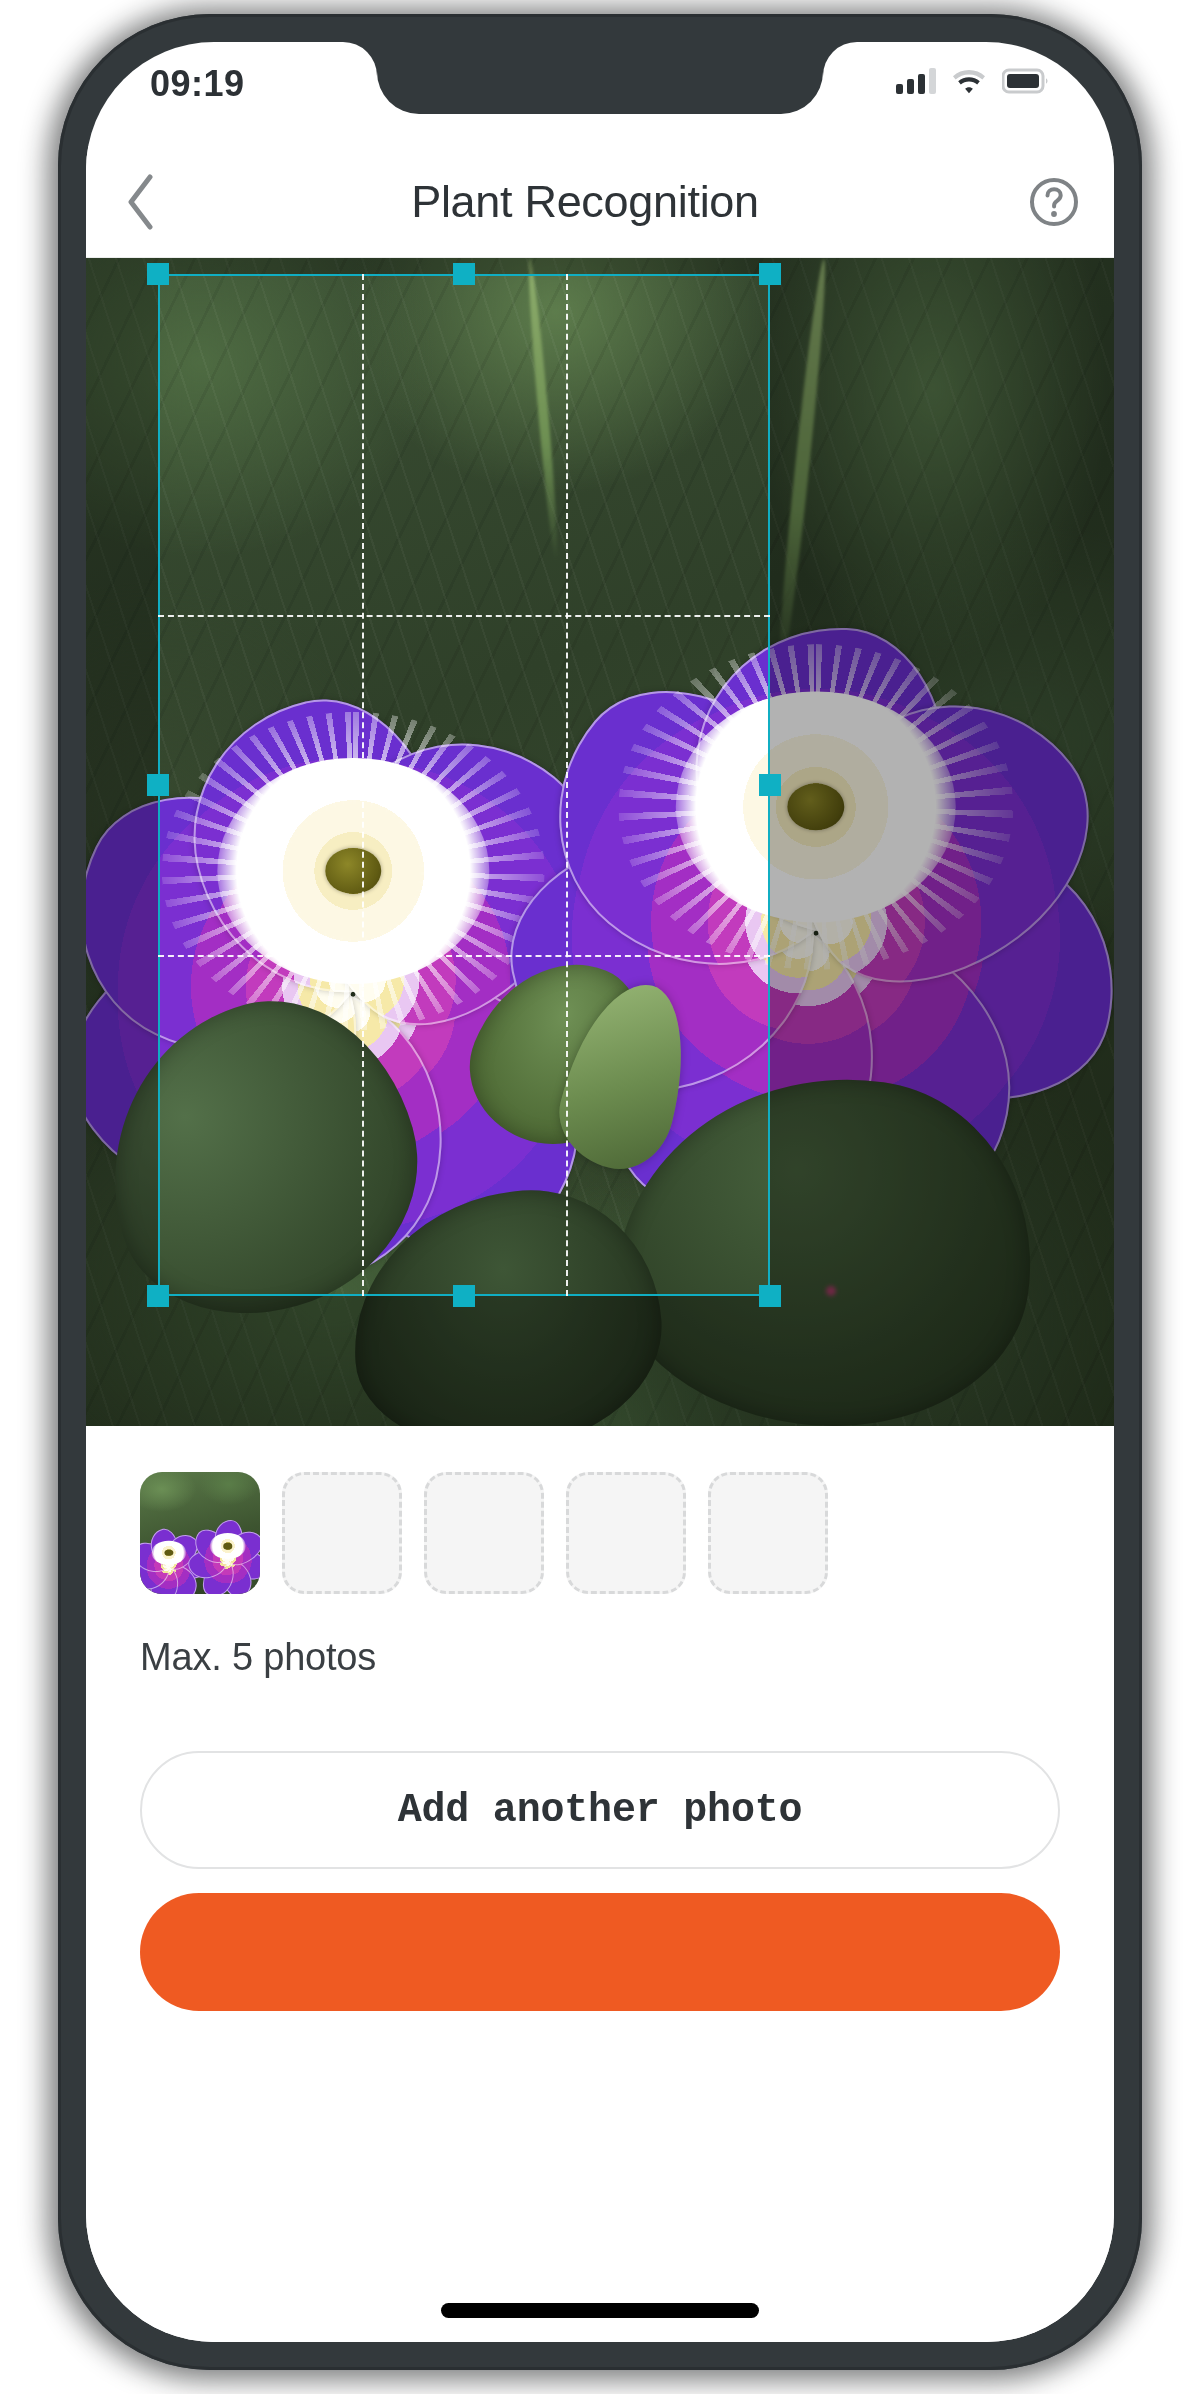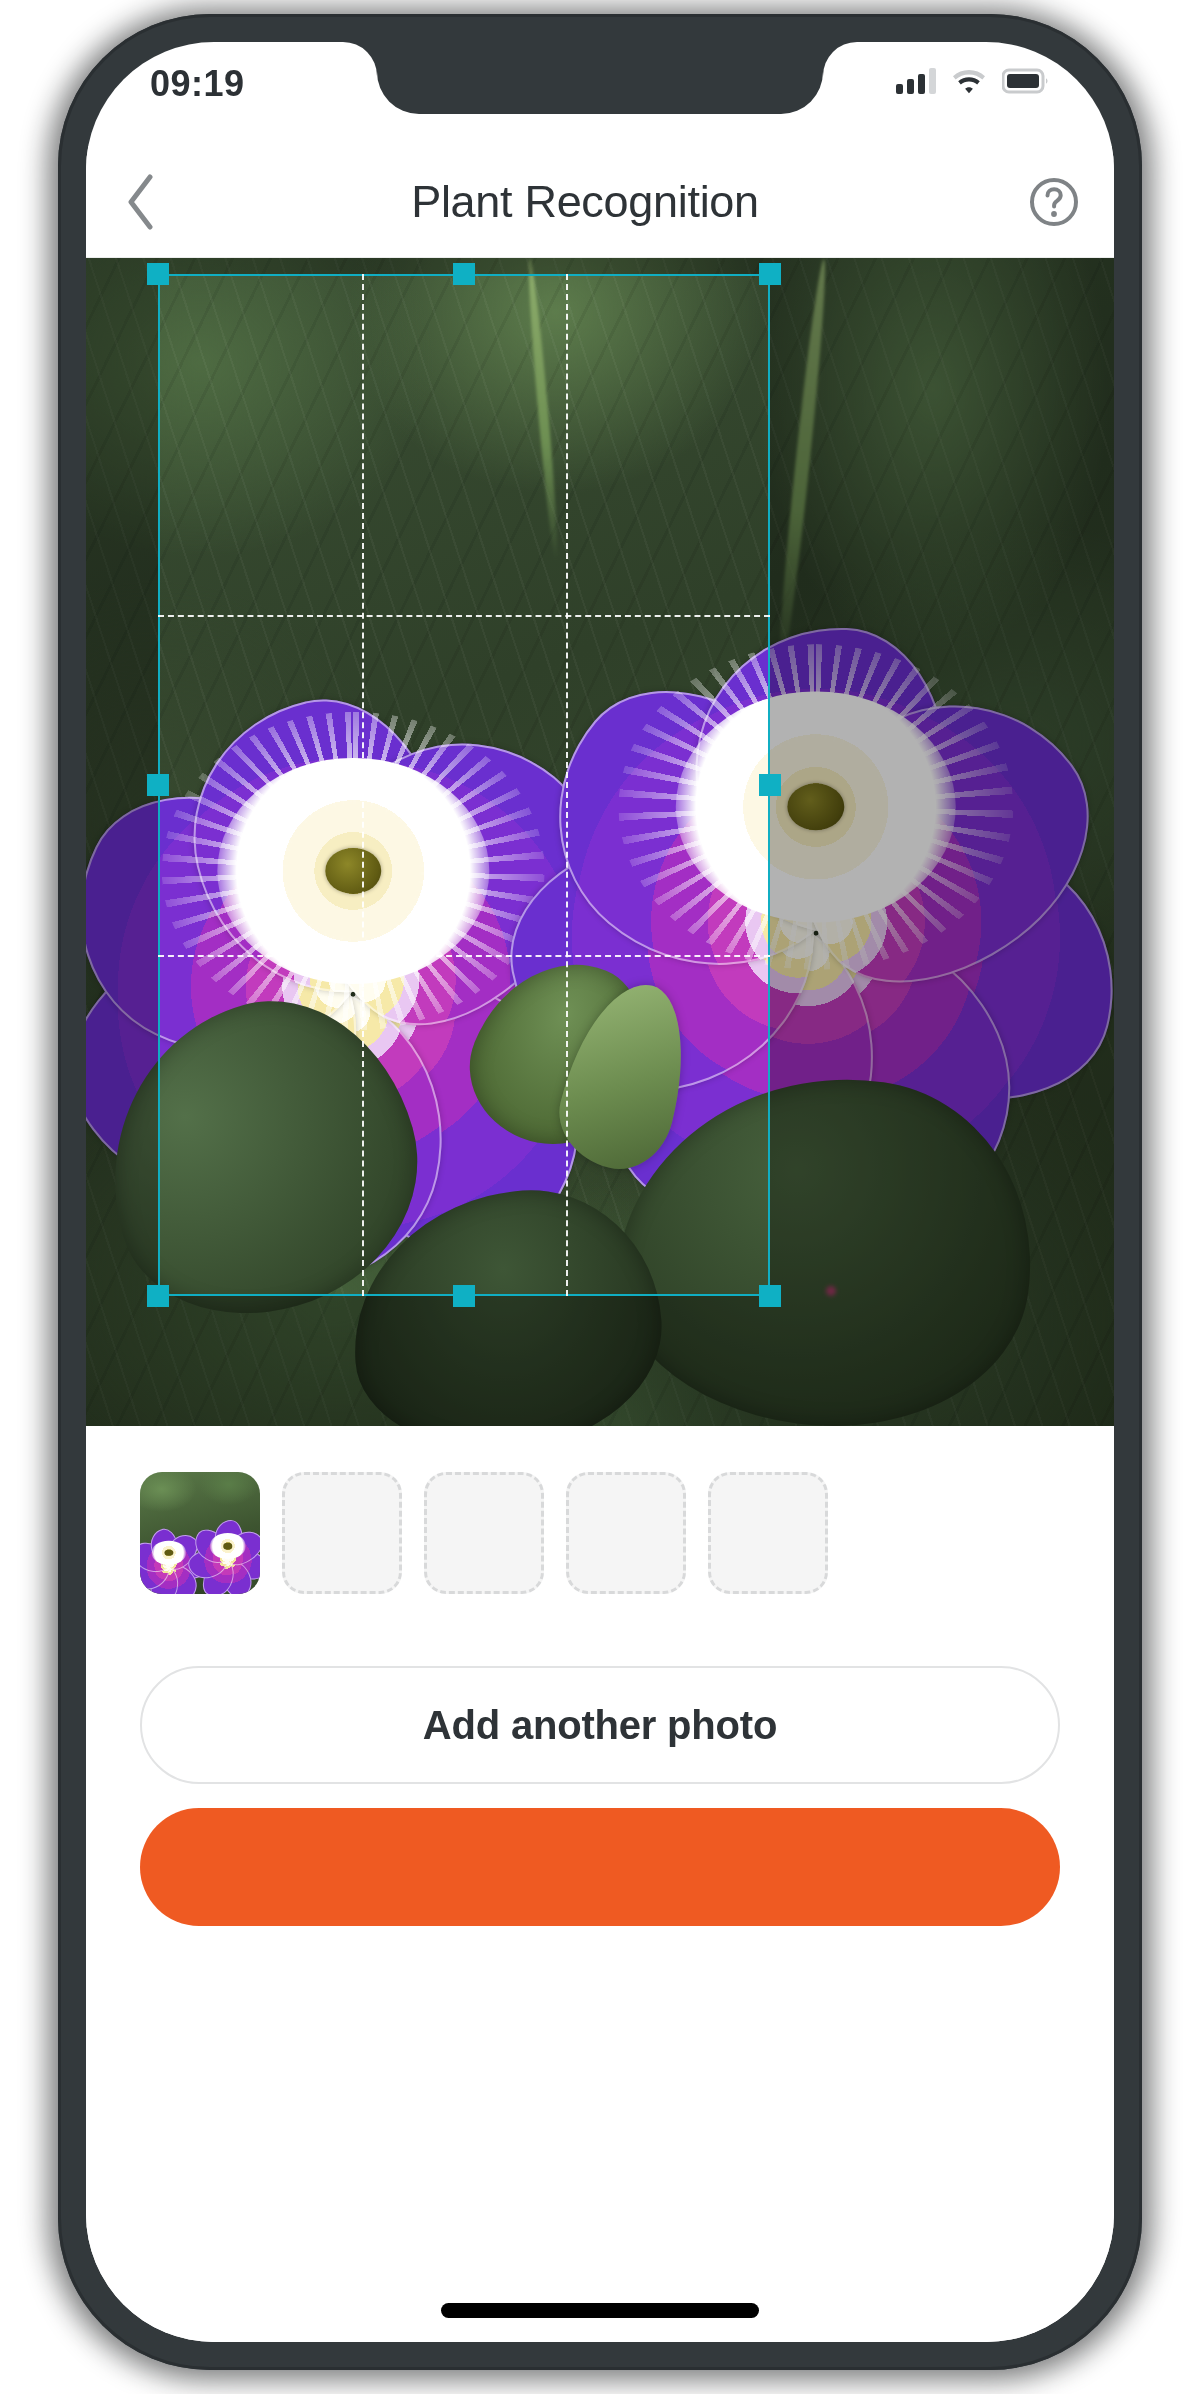"Max. 5 photos" div.max-note { html: none -> <div>Max. 5 photos</div> }
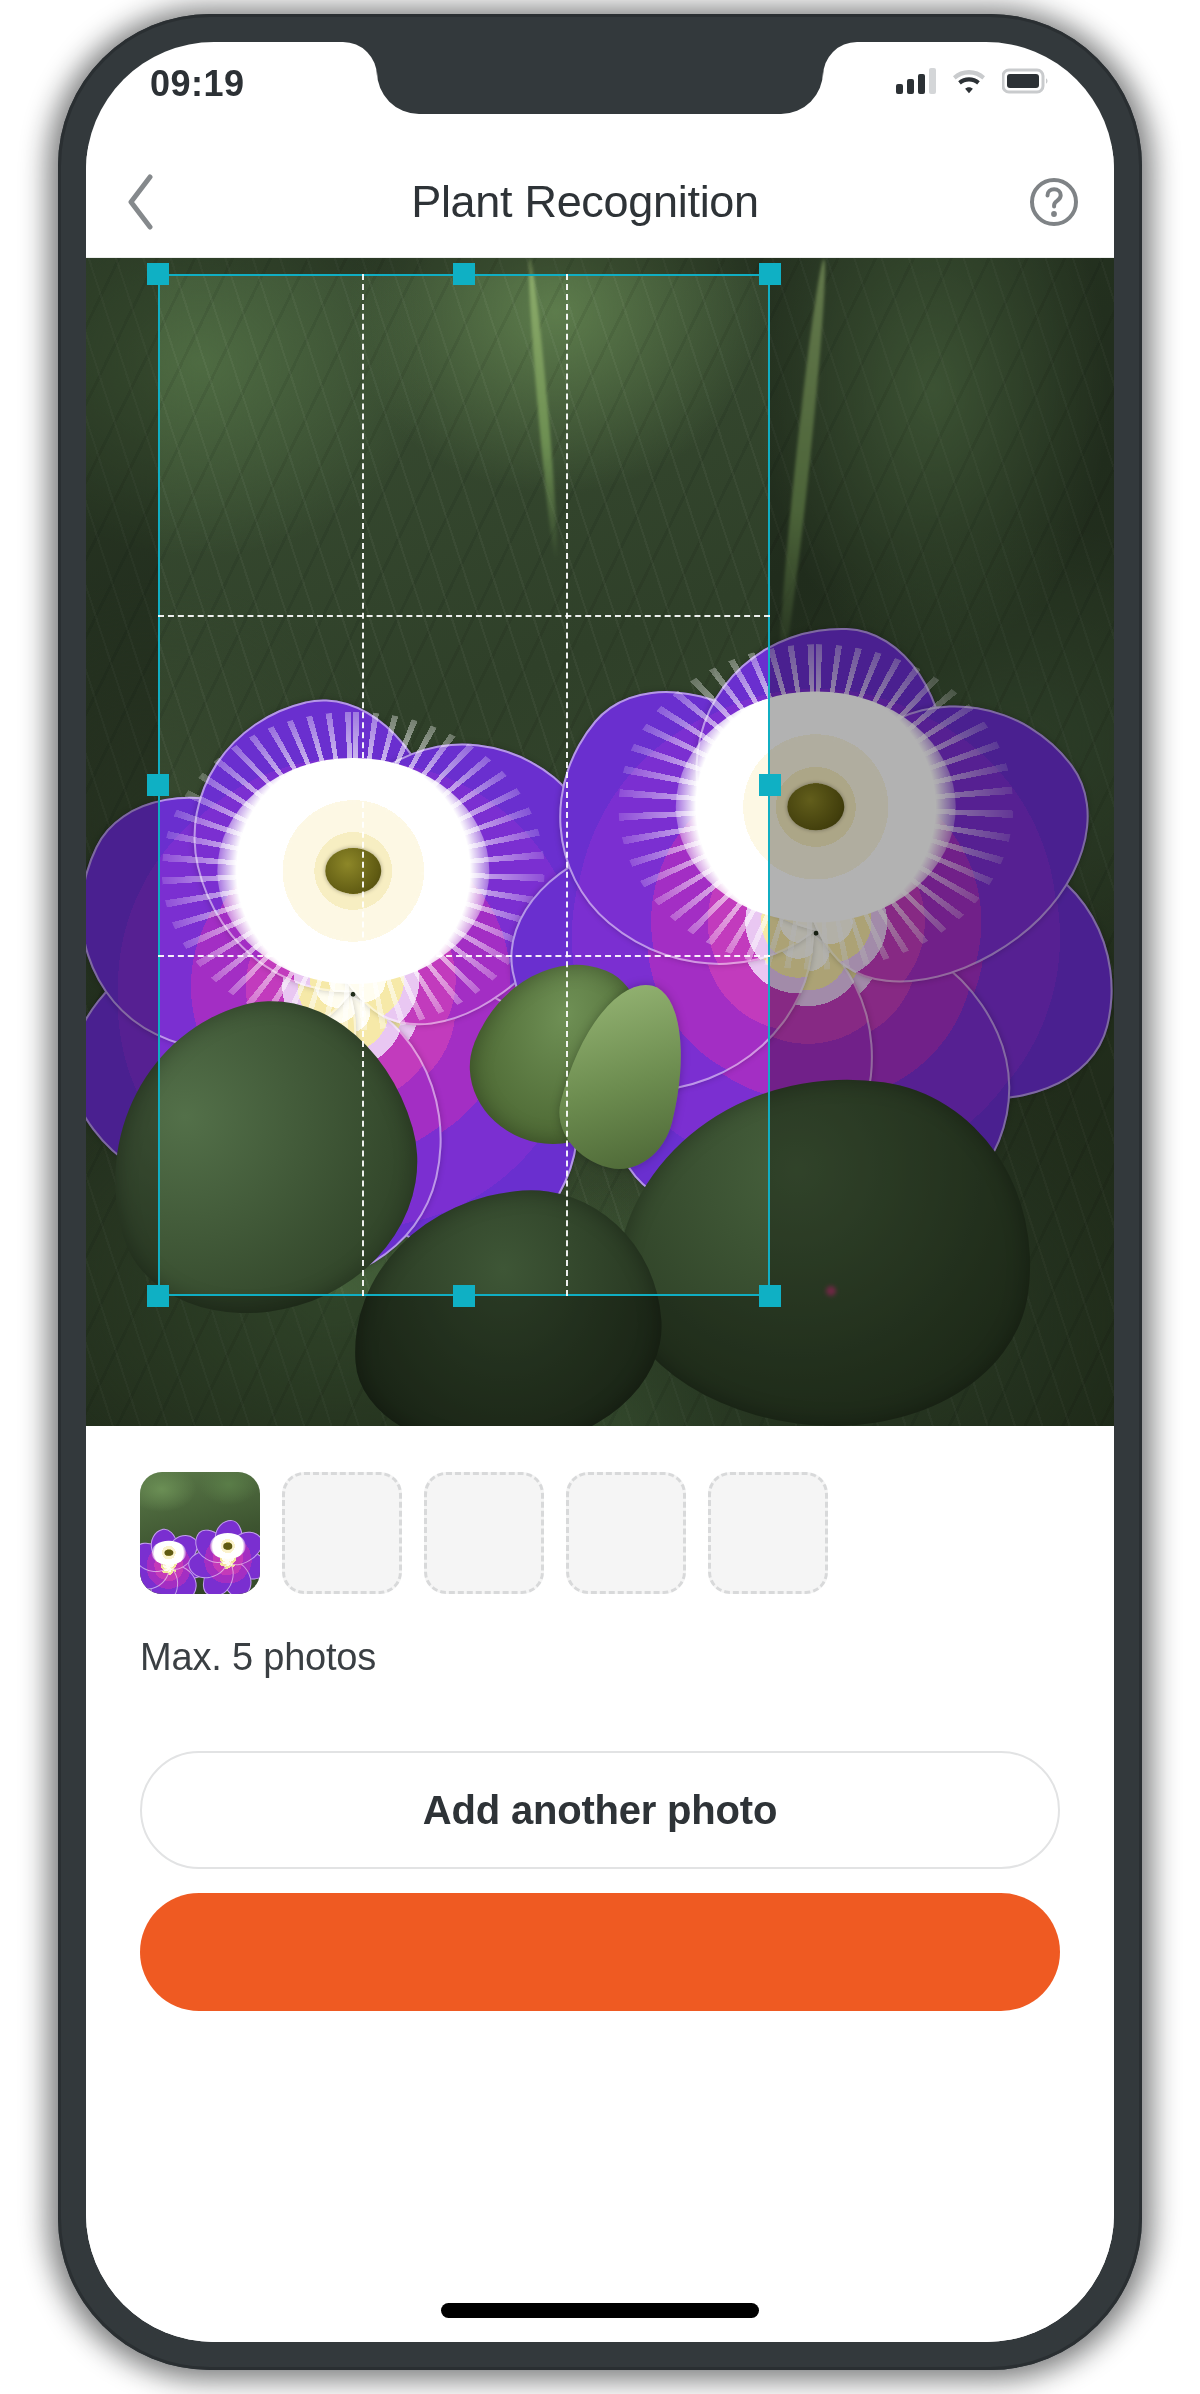"Add another photo" .add-photo-btn { font-family: Liberation Sans, sans-serif -> Liberation Mono, monospace }
